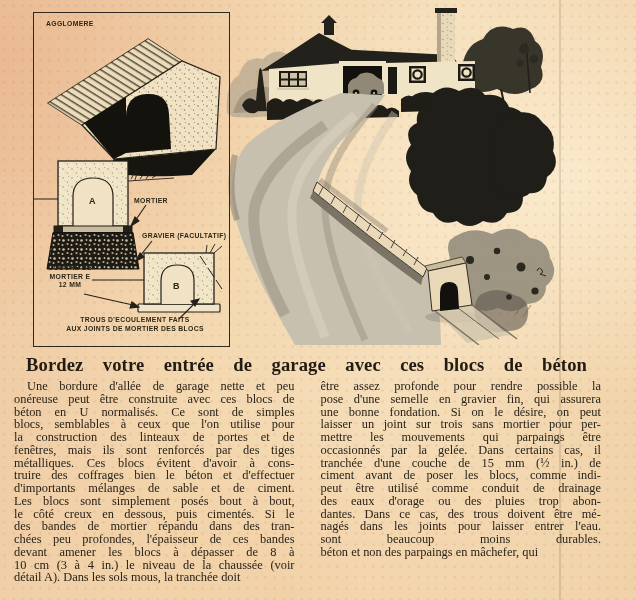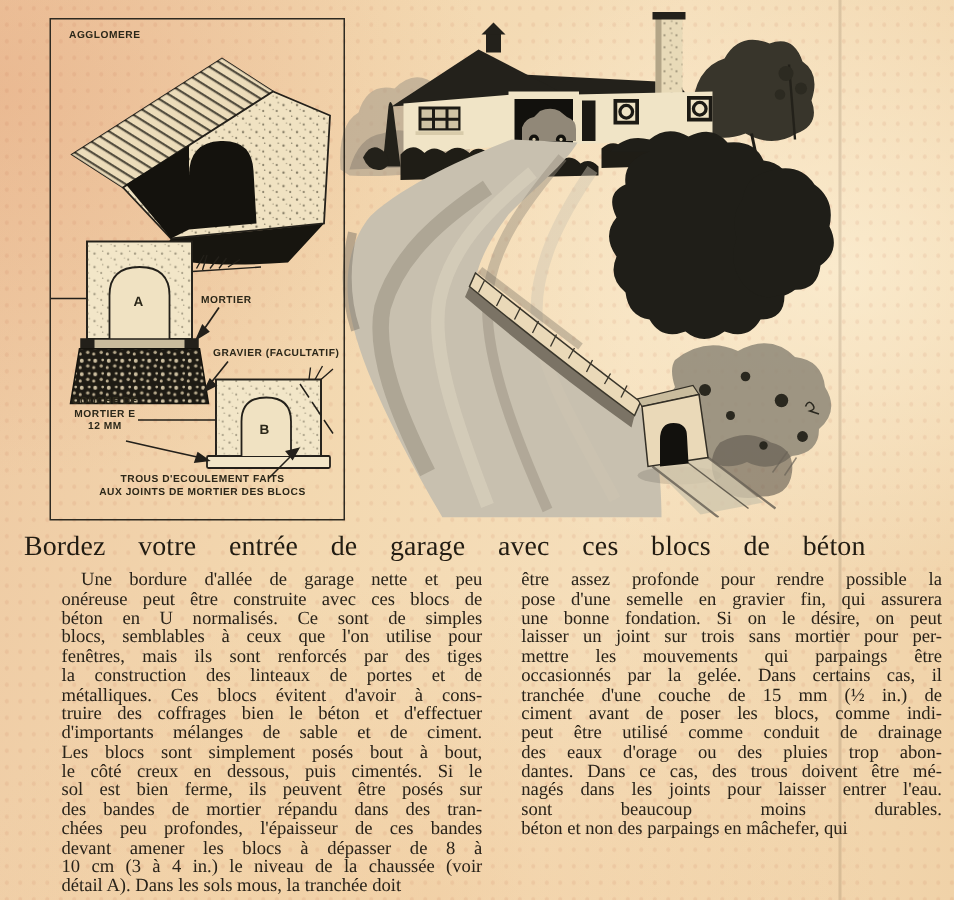"Bordez votre entrée de garage" .headline { font-weight: 400 -> 700; left: 16px -> 26px }
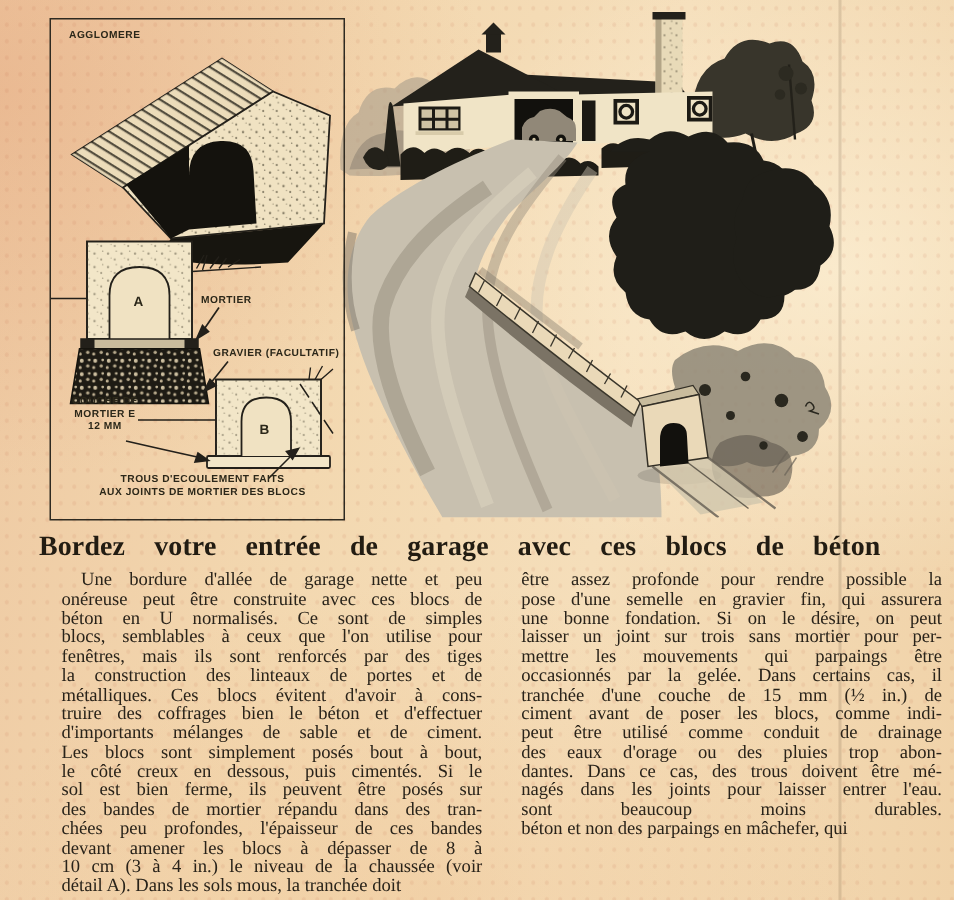"Une bordure d'allée de garage" .cols { left: 41px -> 14px }
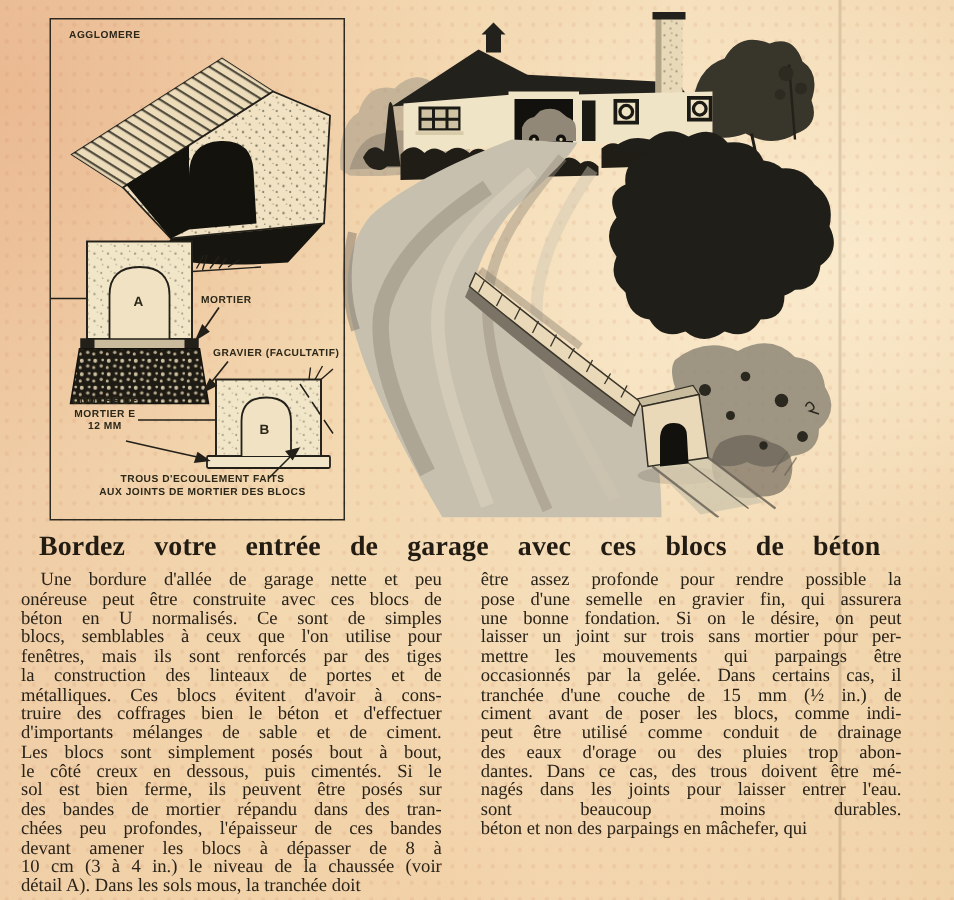"fenêtres, mais ils sont renforcés" div.tline { order: before "la construction des linteaux de" -> after "la construction des linteaux de" }
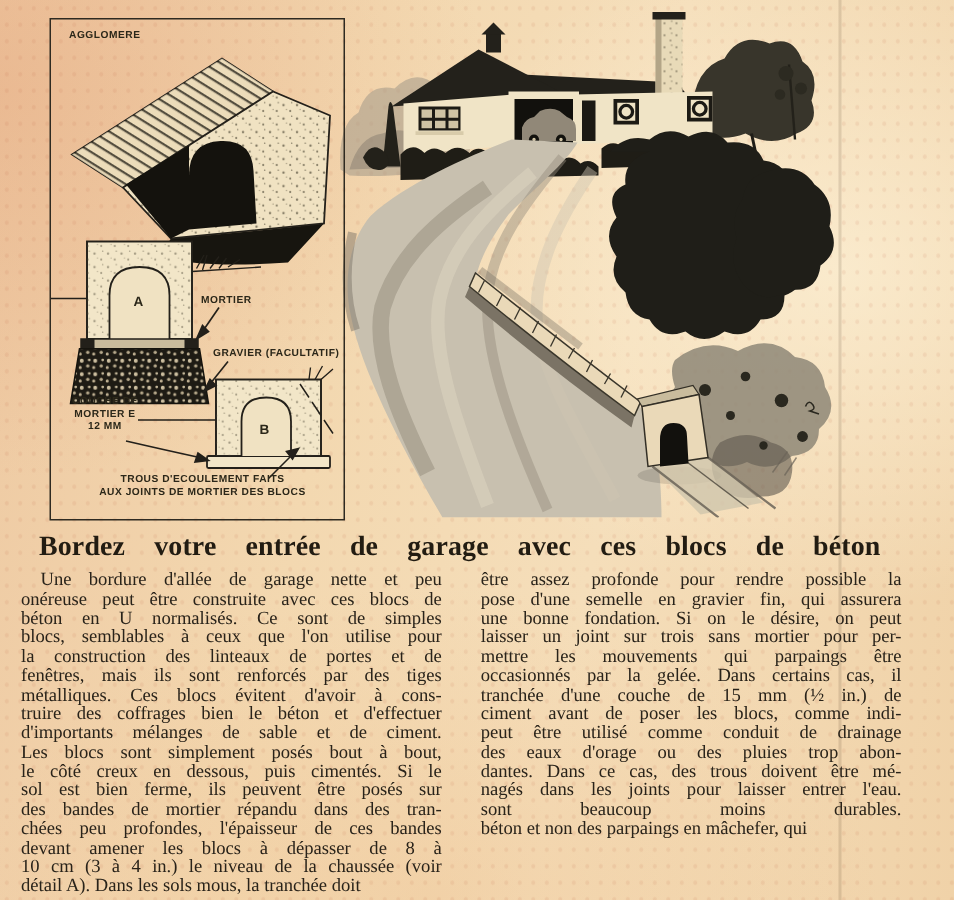"sol est bien ferme, ils" div.tline { html: <div>sol est bien ferme, ils peuvent être posés sur</div> -> none }
